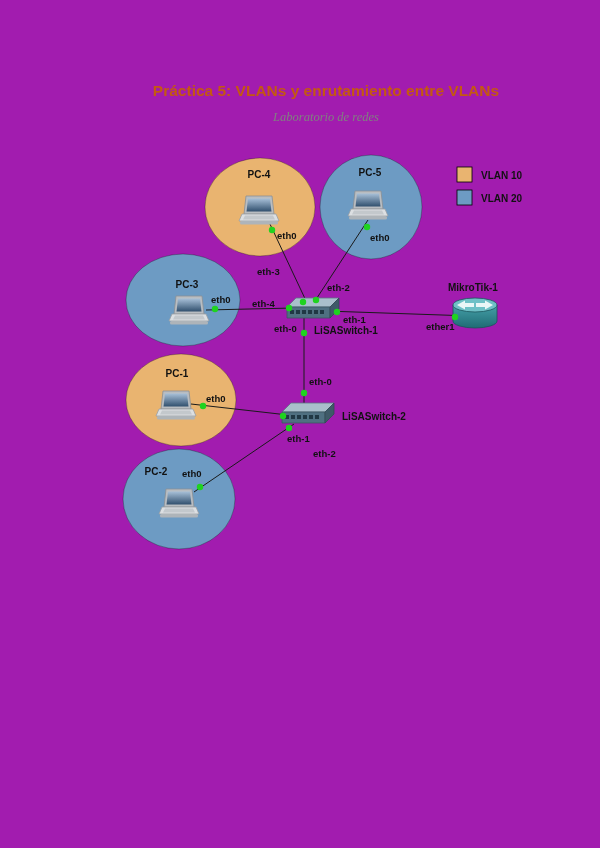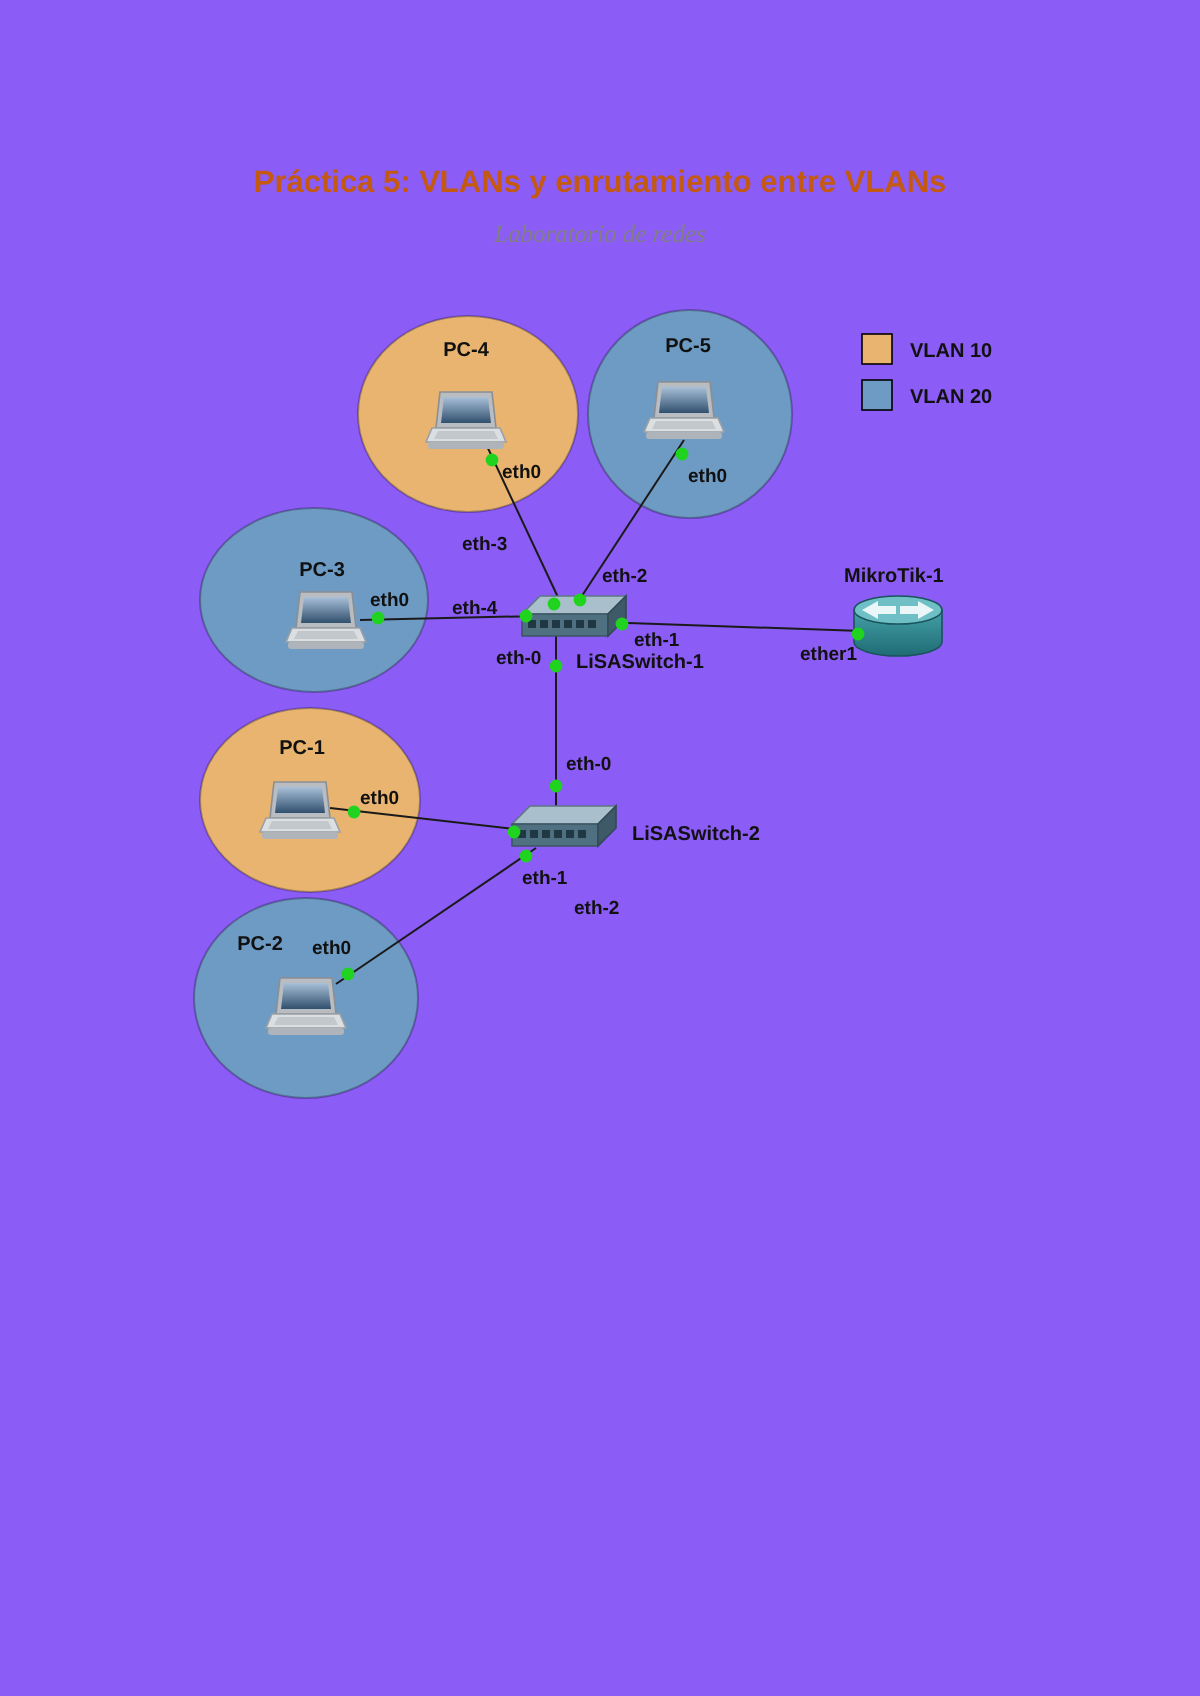"Práctica 5: VLANs y enrutamiento" .page { background: #8b5cf6 -> #a21caf; padding-left: none -> 26px }
